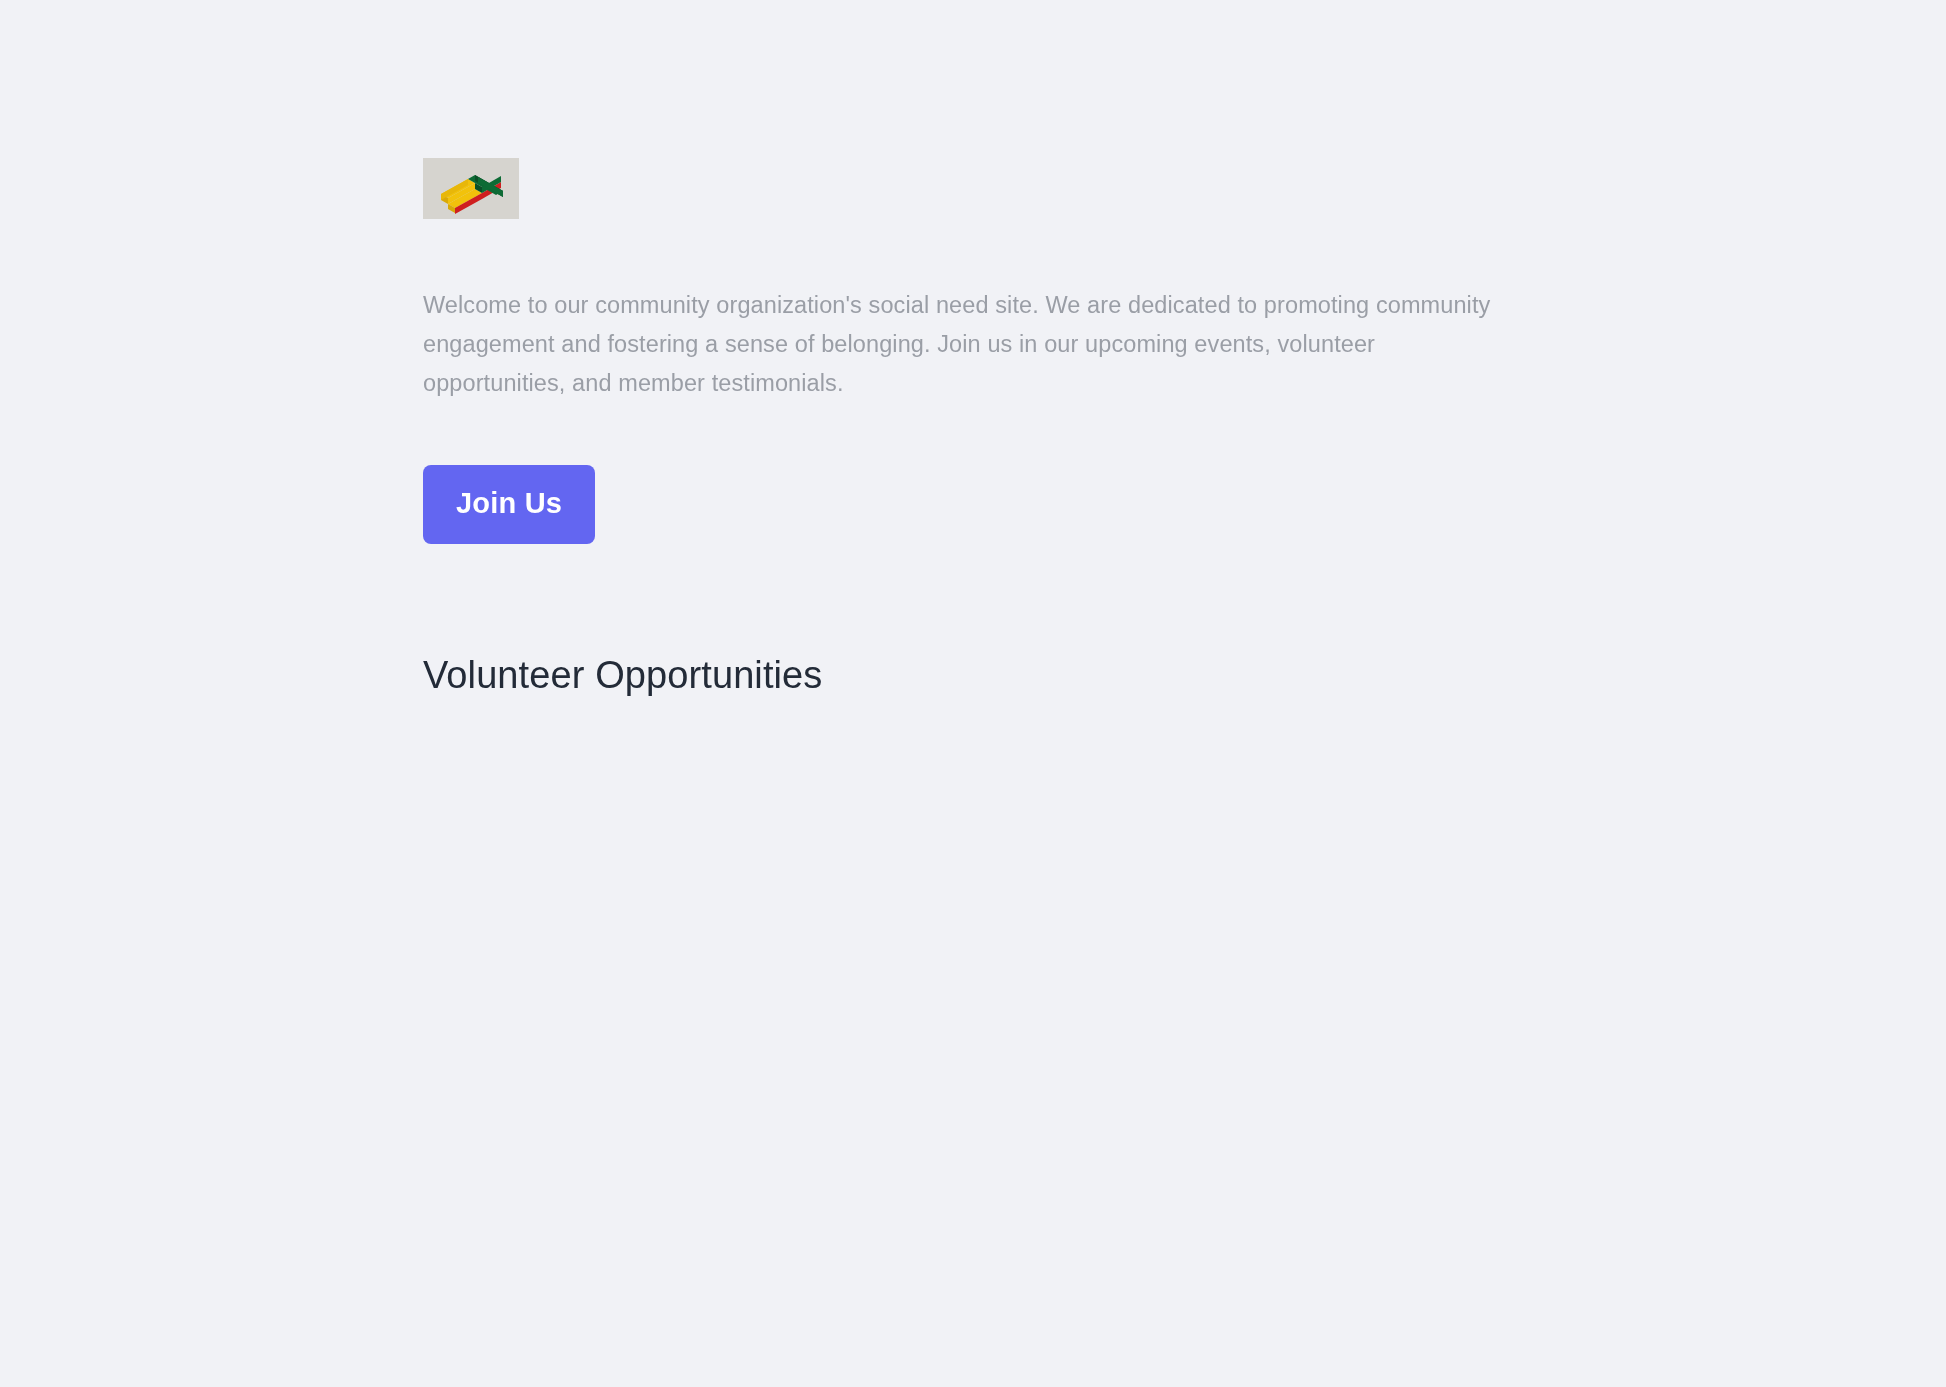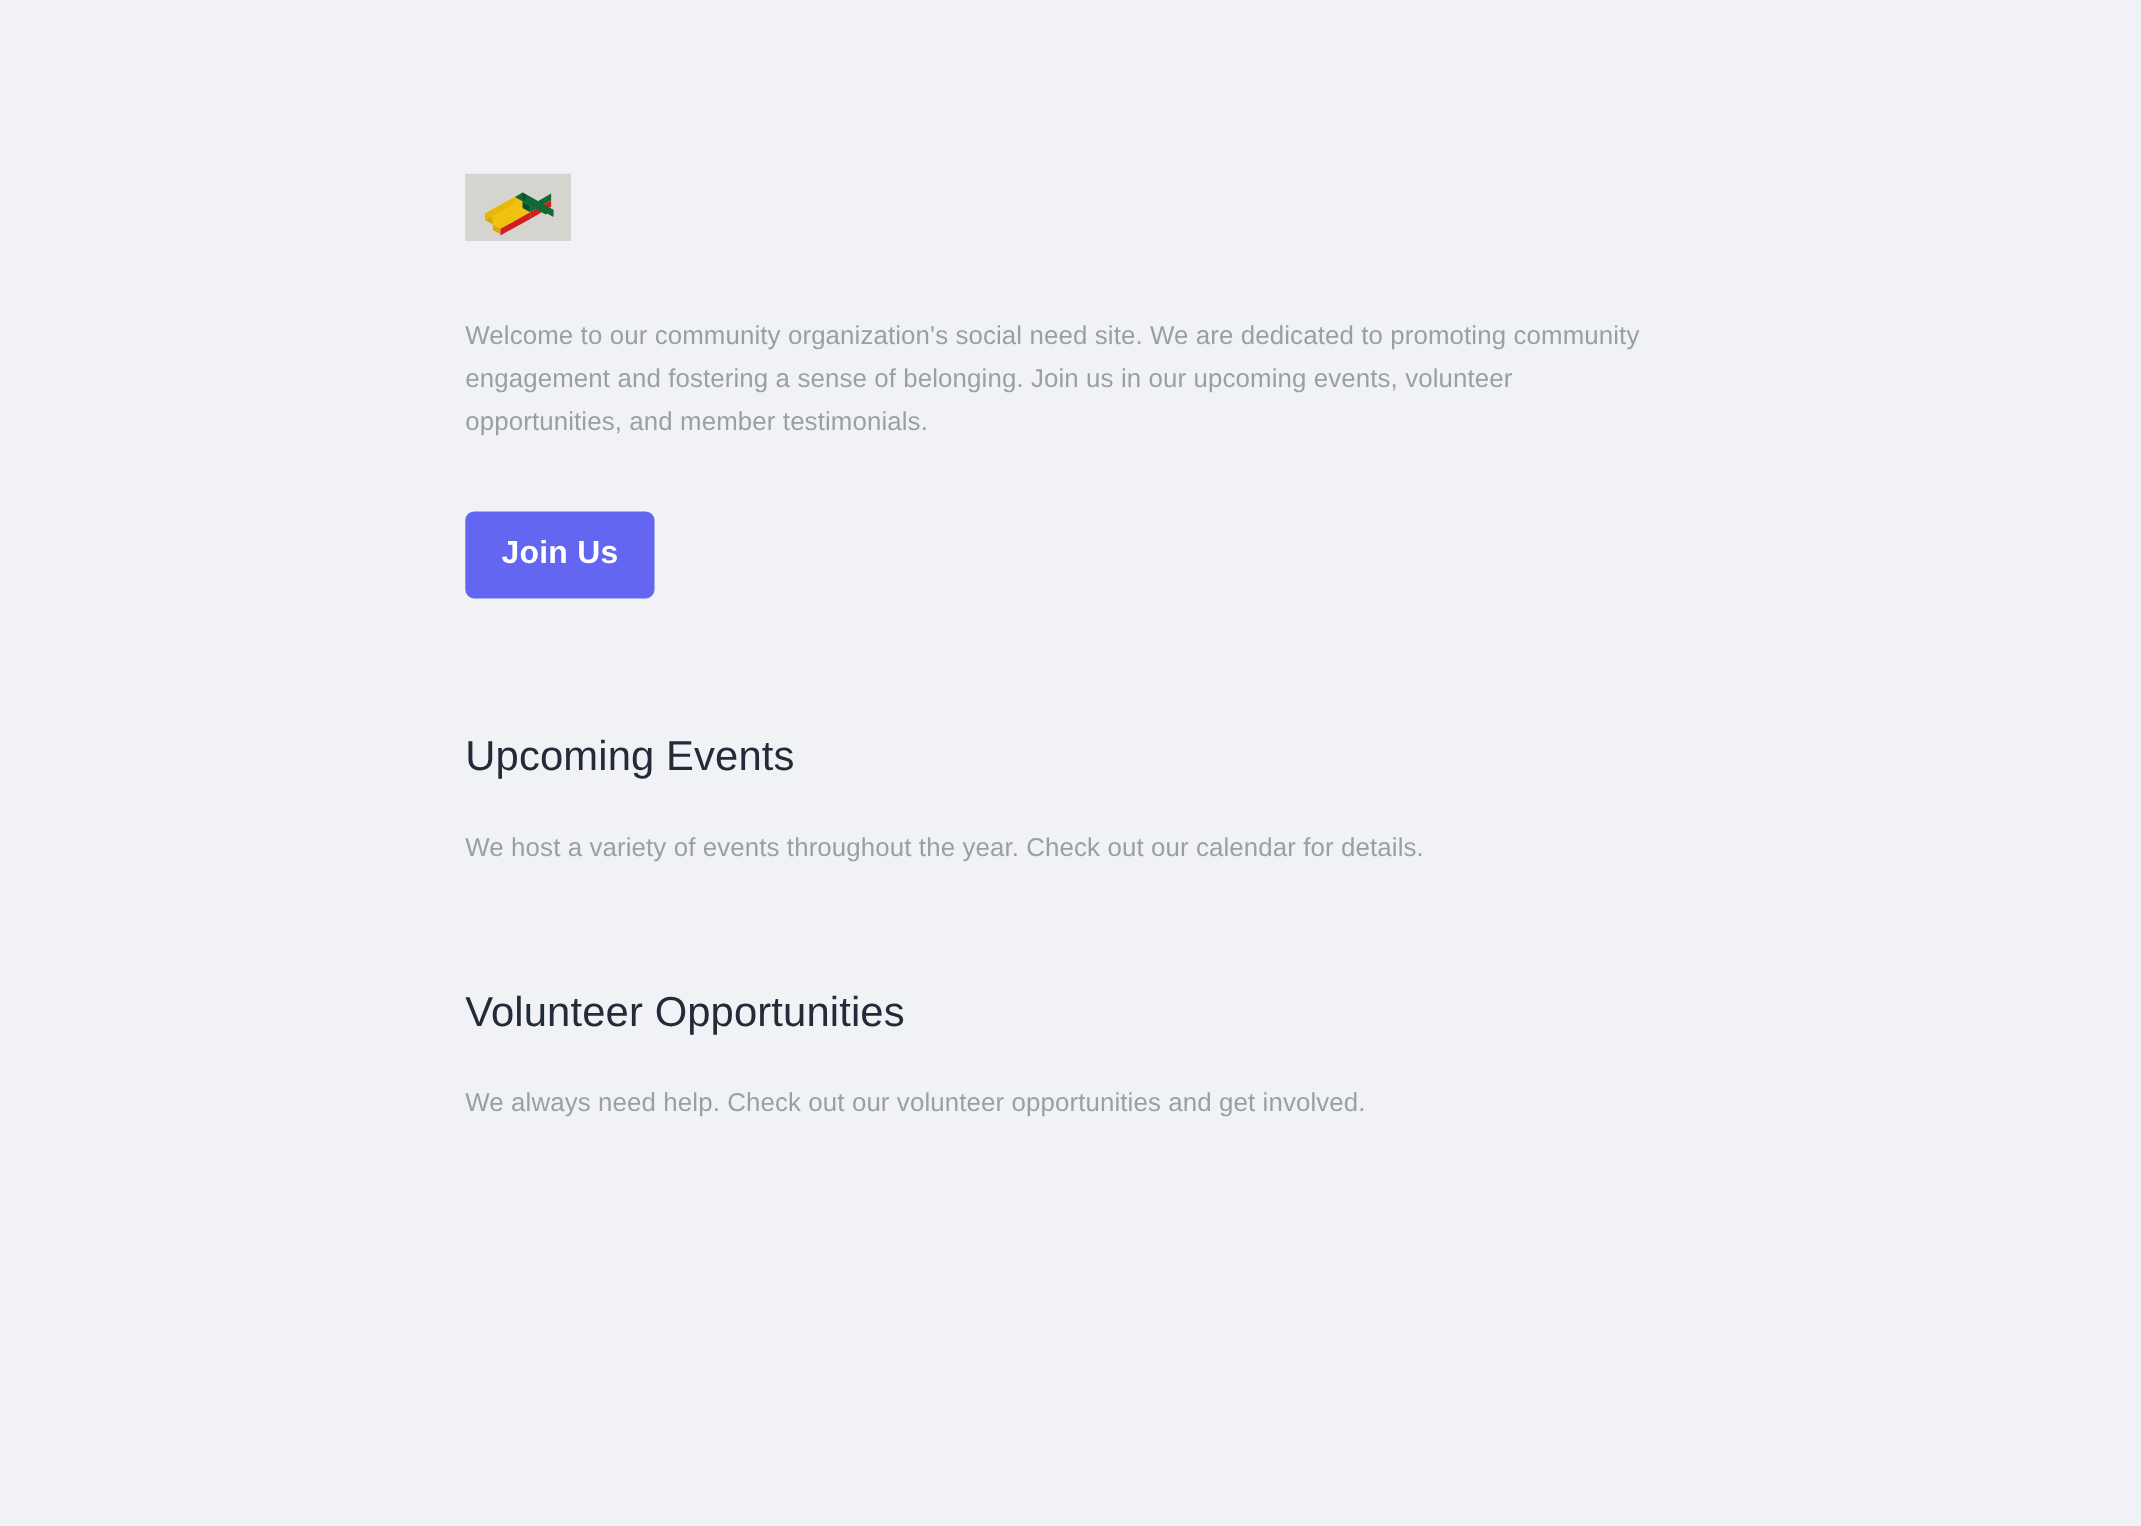"Upcoming Events" div.section { html: <div> <h2>Upcoming Events</h2> <p>We host a variety of events throughout the year. Check out our calendar for details.</p> </div> -> none }
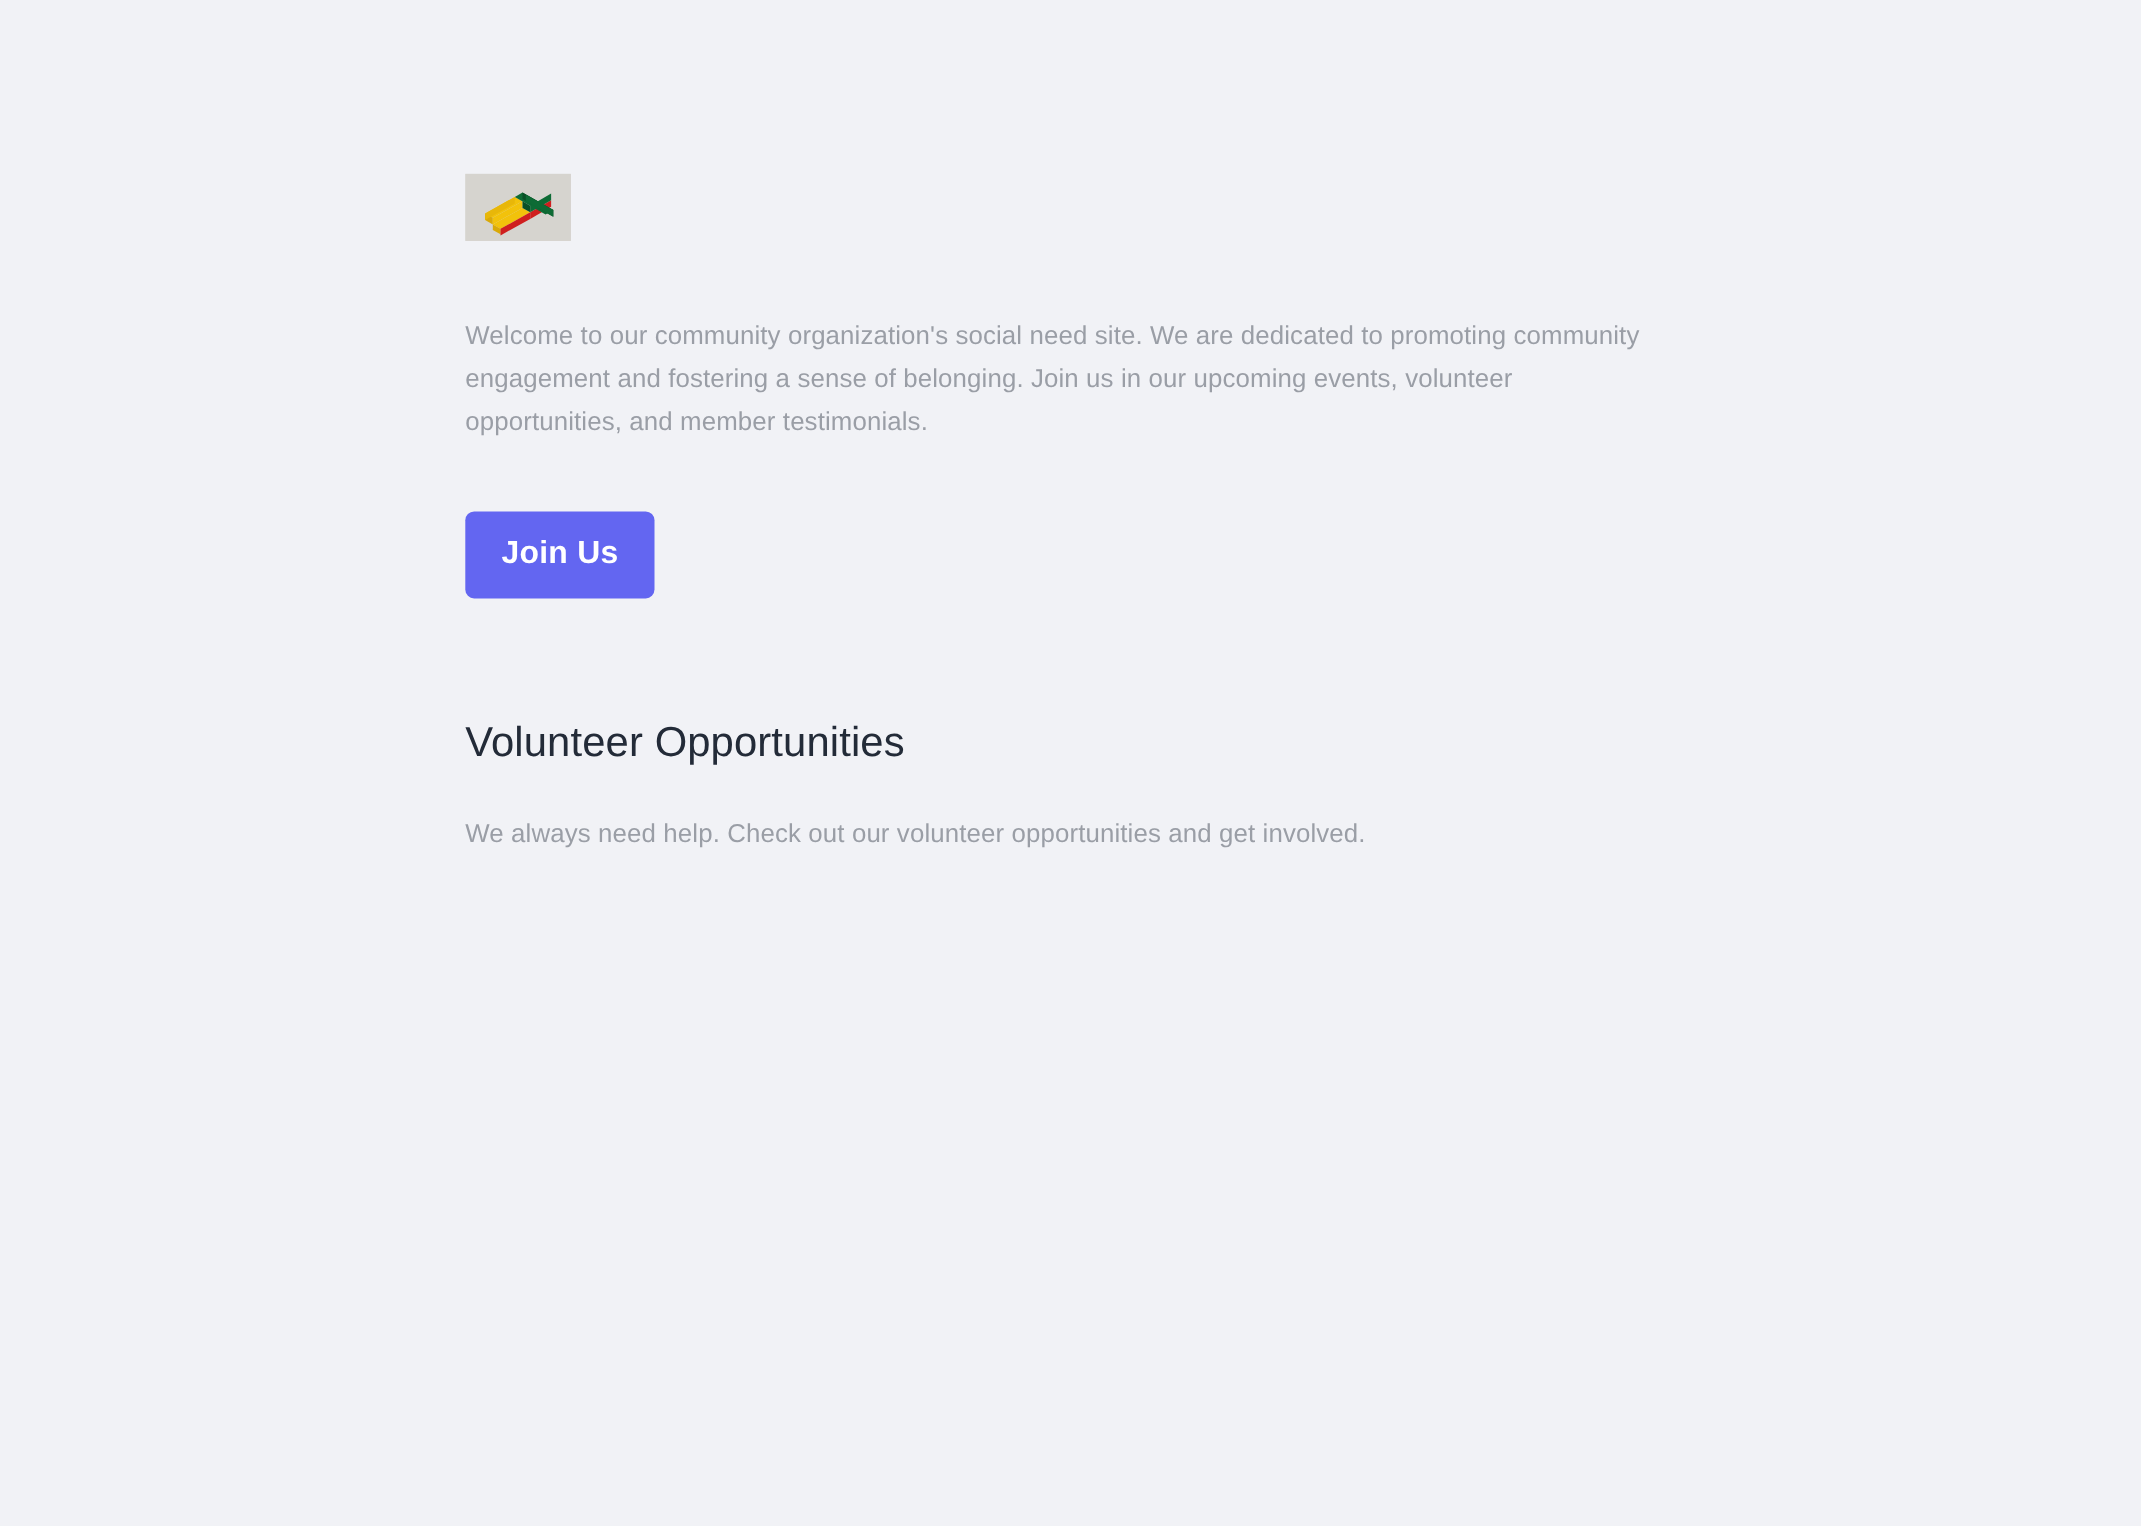"We always need help. Check" p.section-body { html: <p>We always need help. Check out our volunteer opportunities and get involved.</p> -> none }
